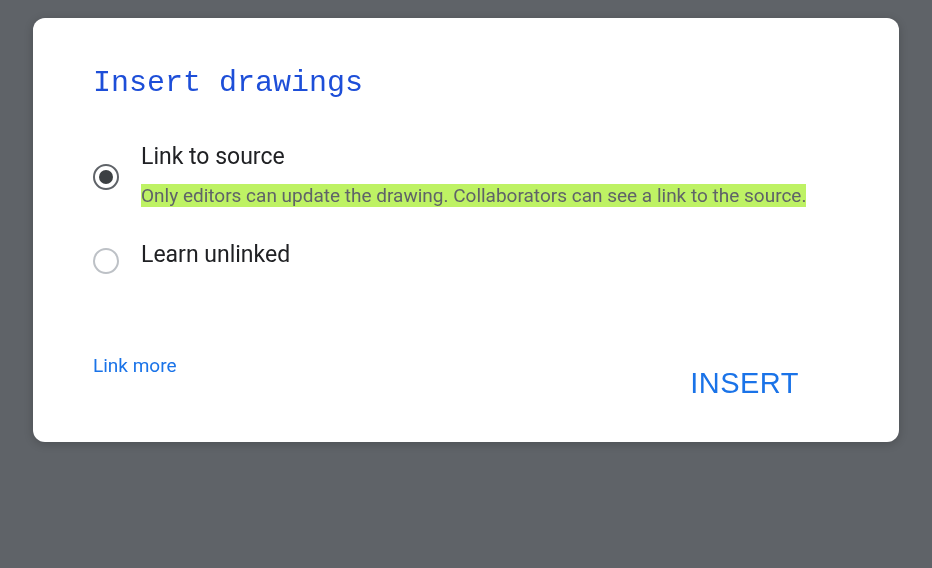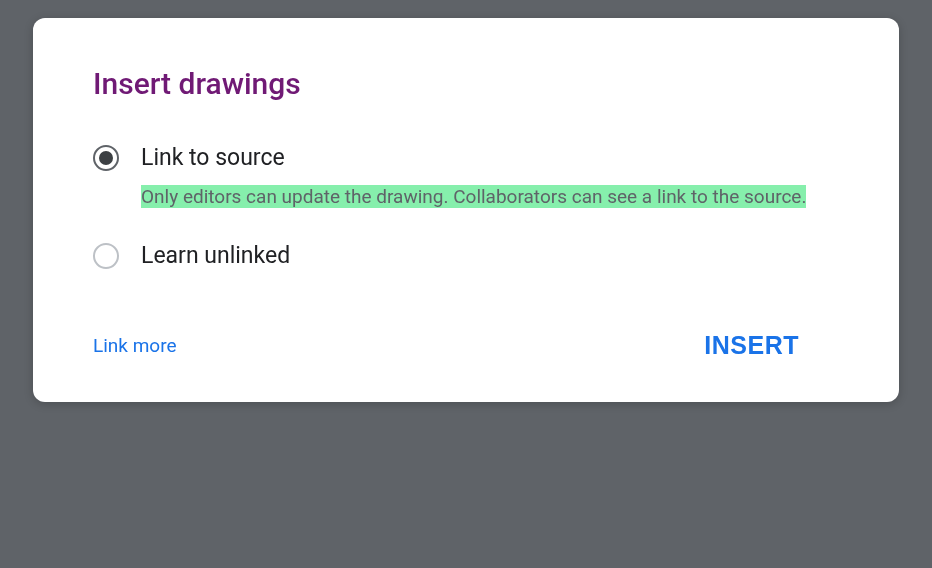"Insert drawings" .dialog-title { color: #701a75 -> #1d4ed8; font-family: none -> Liberation Mono, monospace }
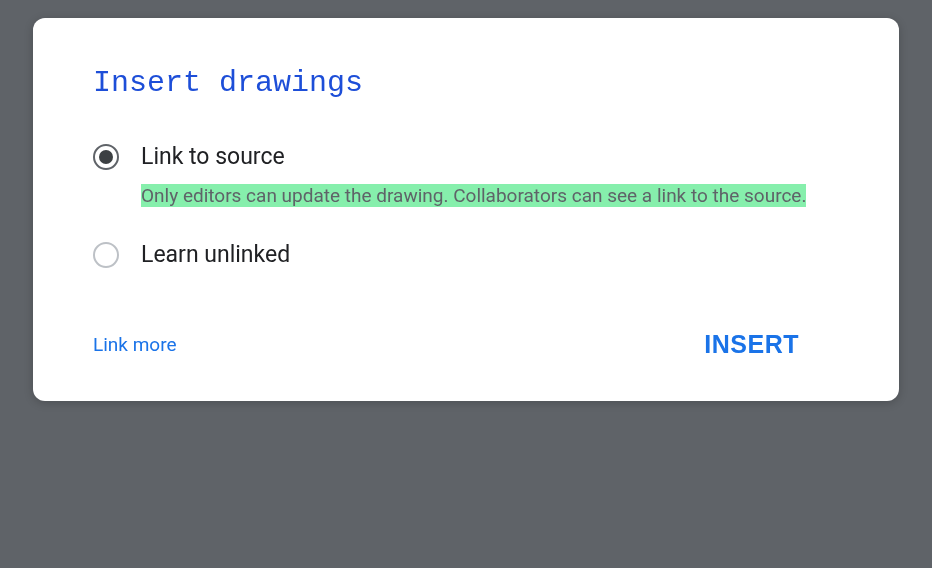"Link to source" .option-row { align-items: flex-start -> center }
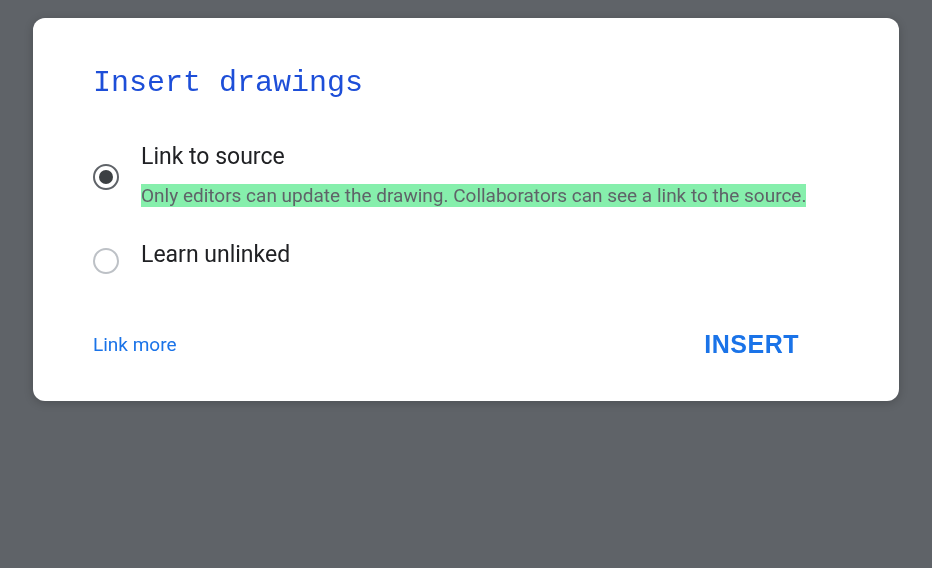"Only editors can update the" .highlighted { background: #86efac -> #bef264 }
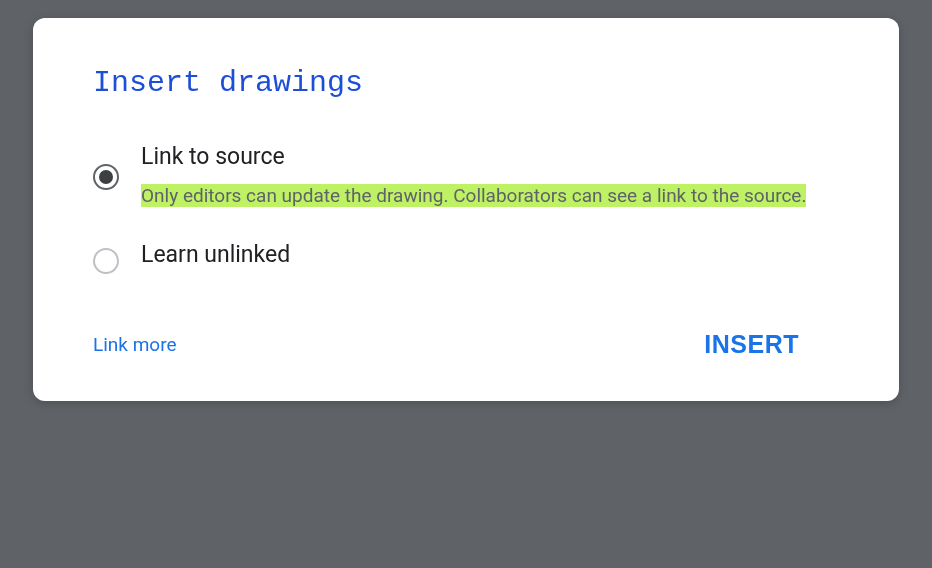"INSERT" .insert-button { font-size: 25px -> 29px; font-weight: 700 -> 400; margin-top: none -> 37px }
